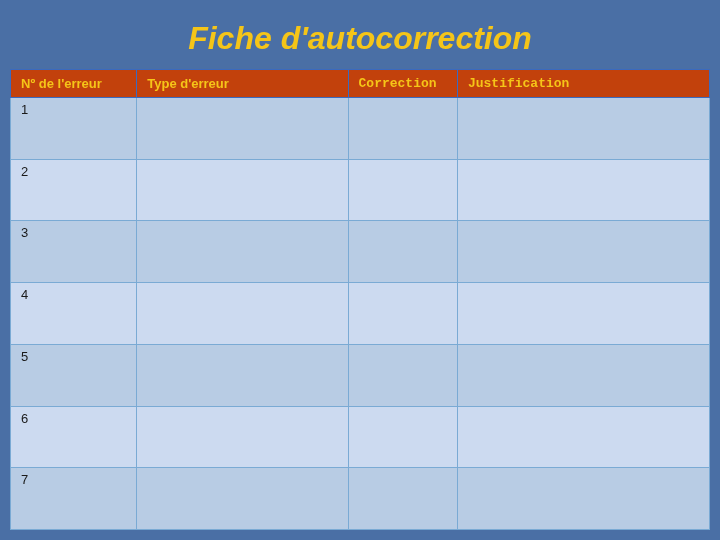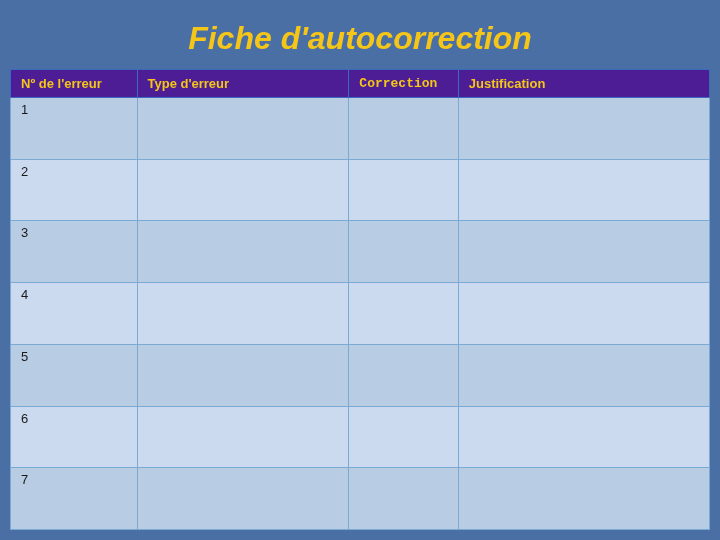"Nº de l'erreur" thead tr { background-color: #4c1d95 -> #c2410c }
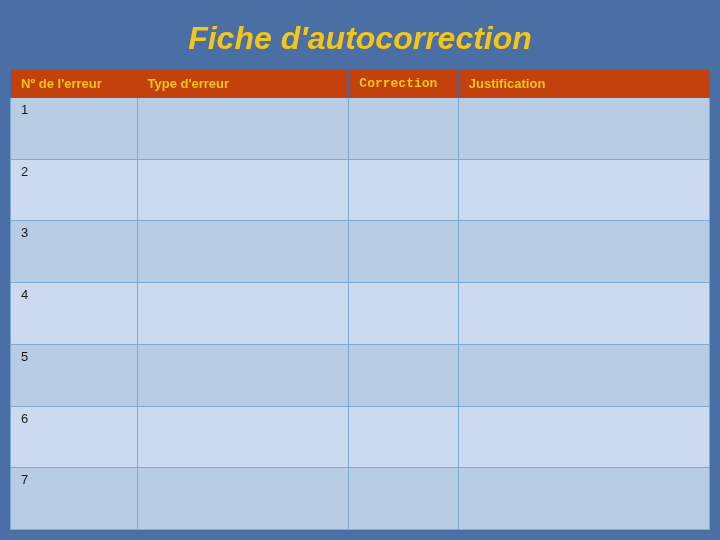"Justification" .col-justification { font-family: none -> Liberation Mono, monospace }
